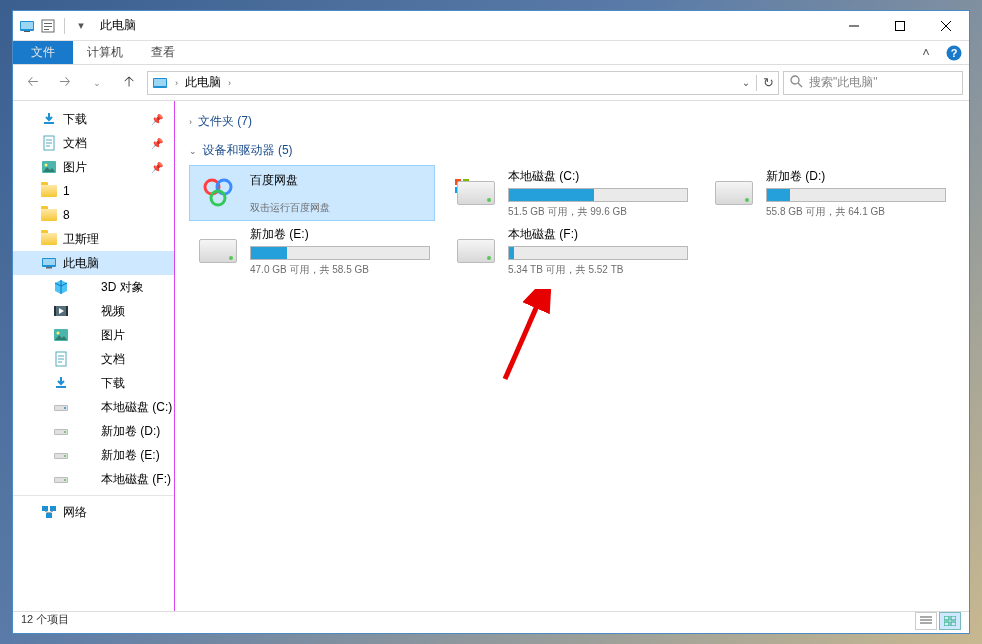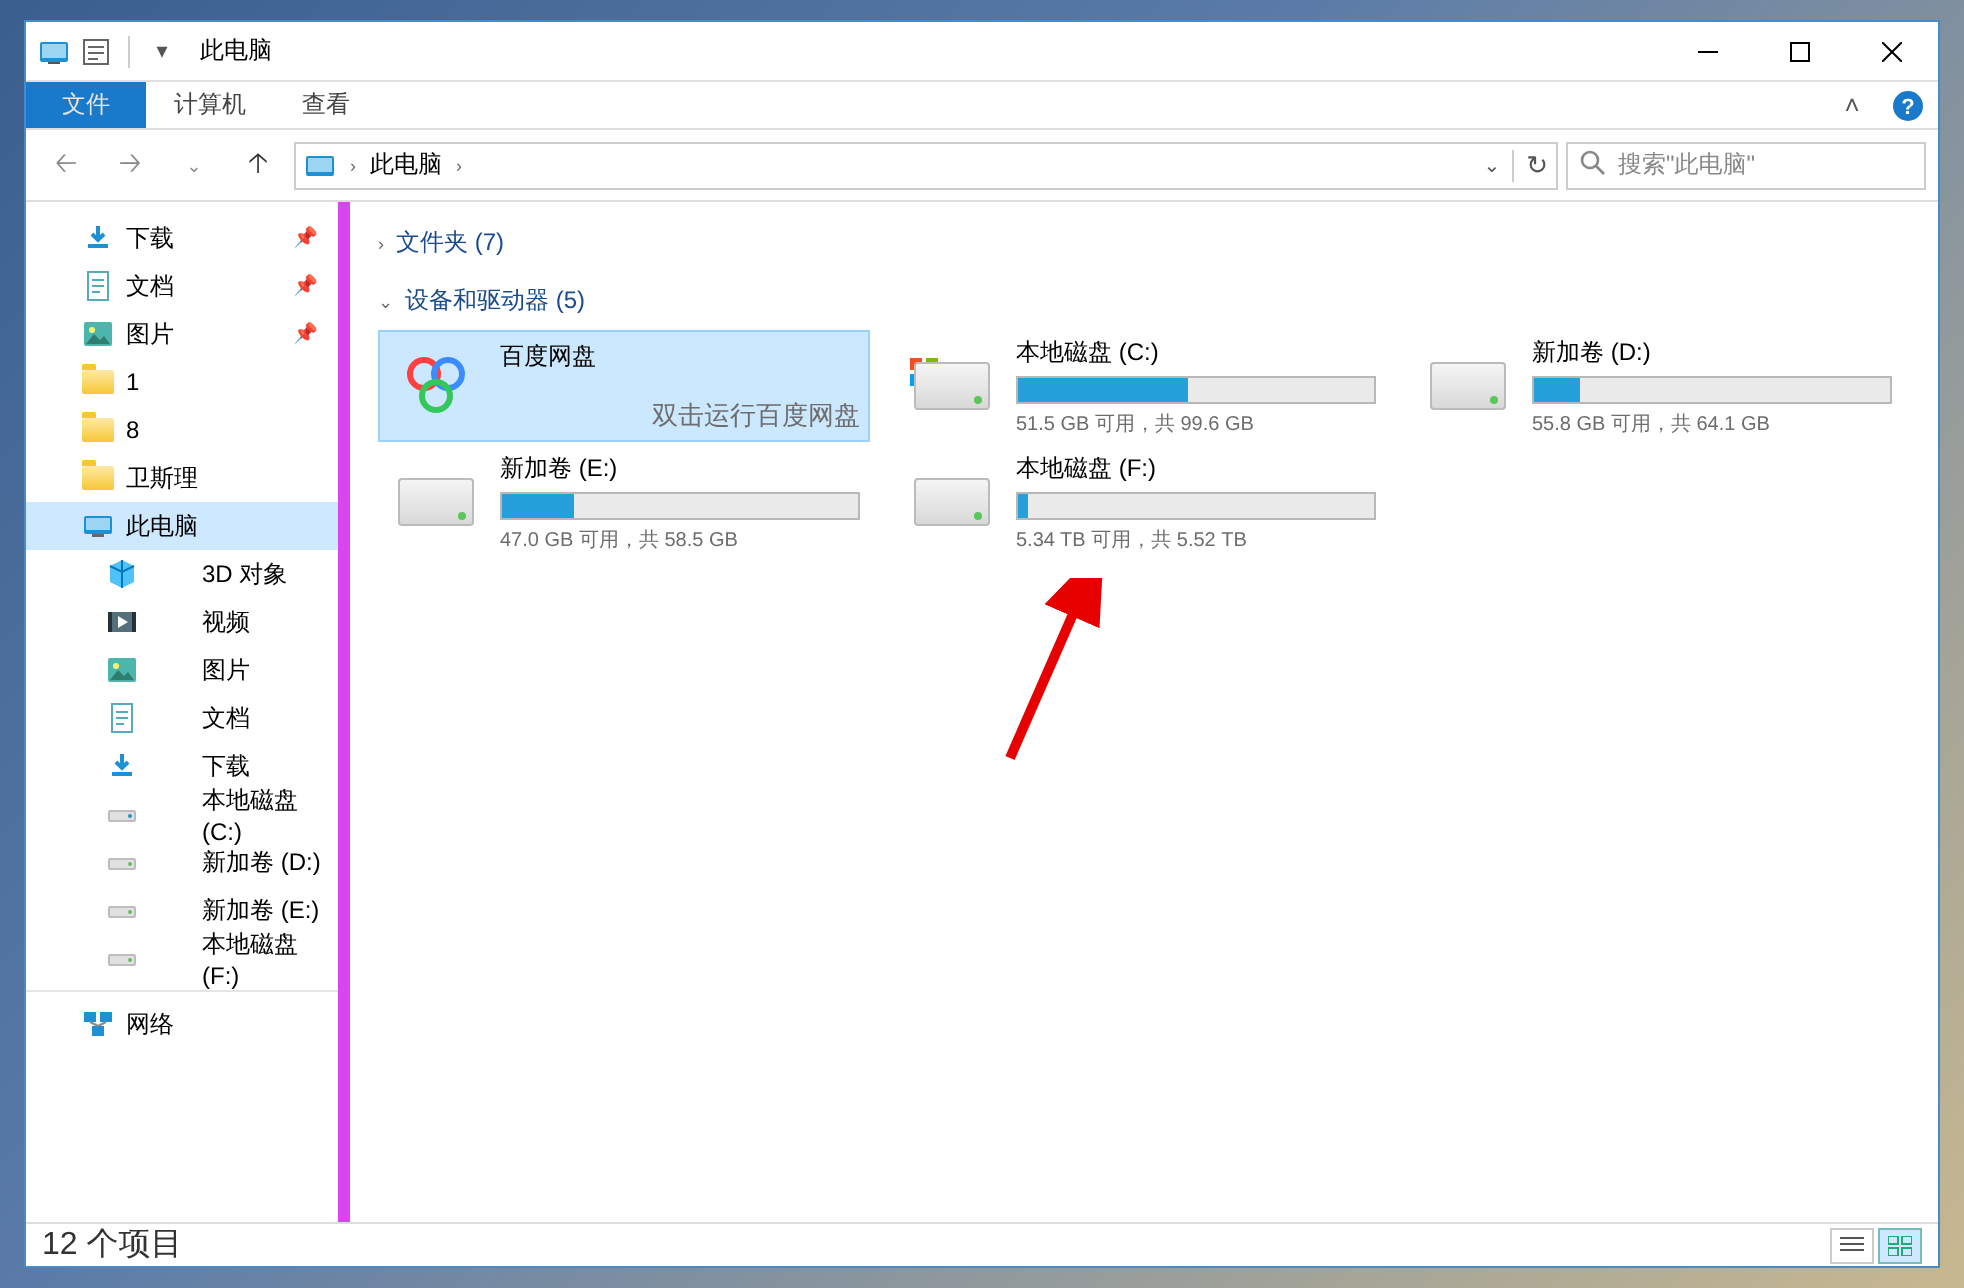"下载" .sidebar { border-right: 6px solid #d946ef -> 1px solid #d946ef }
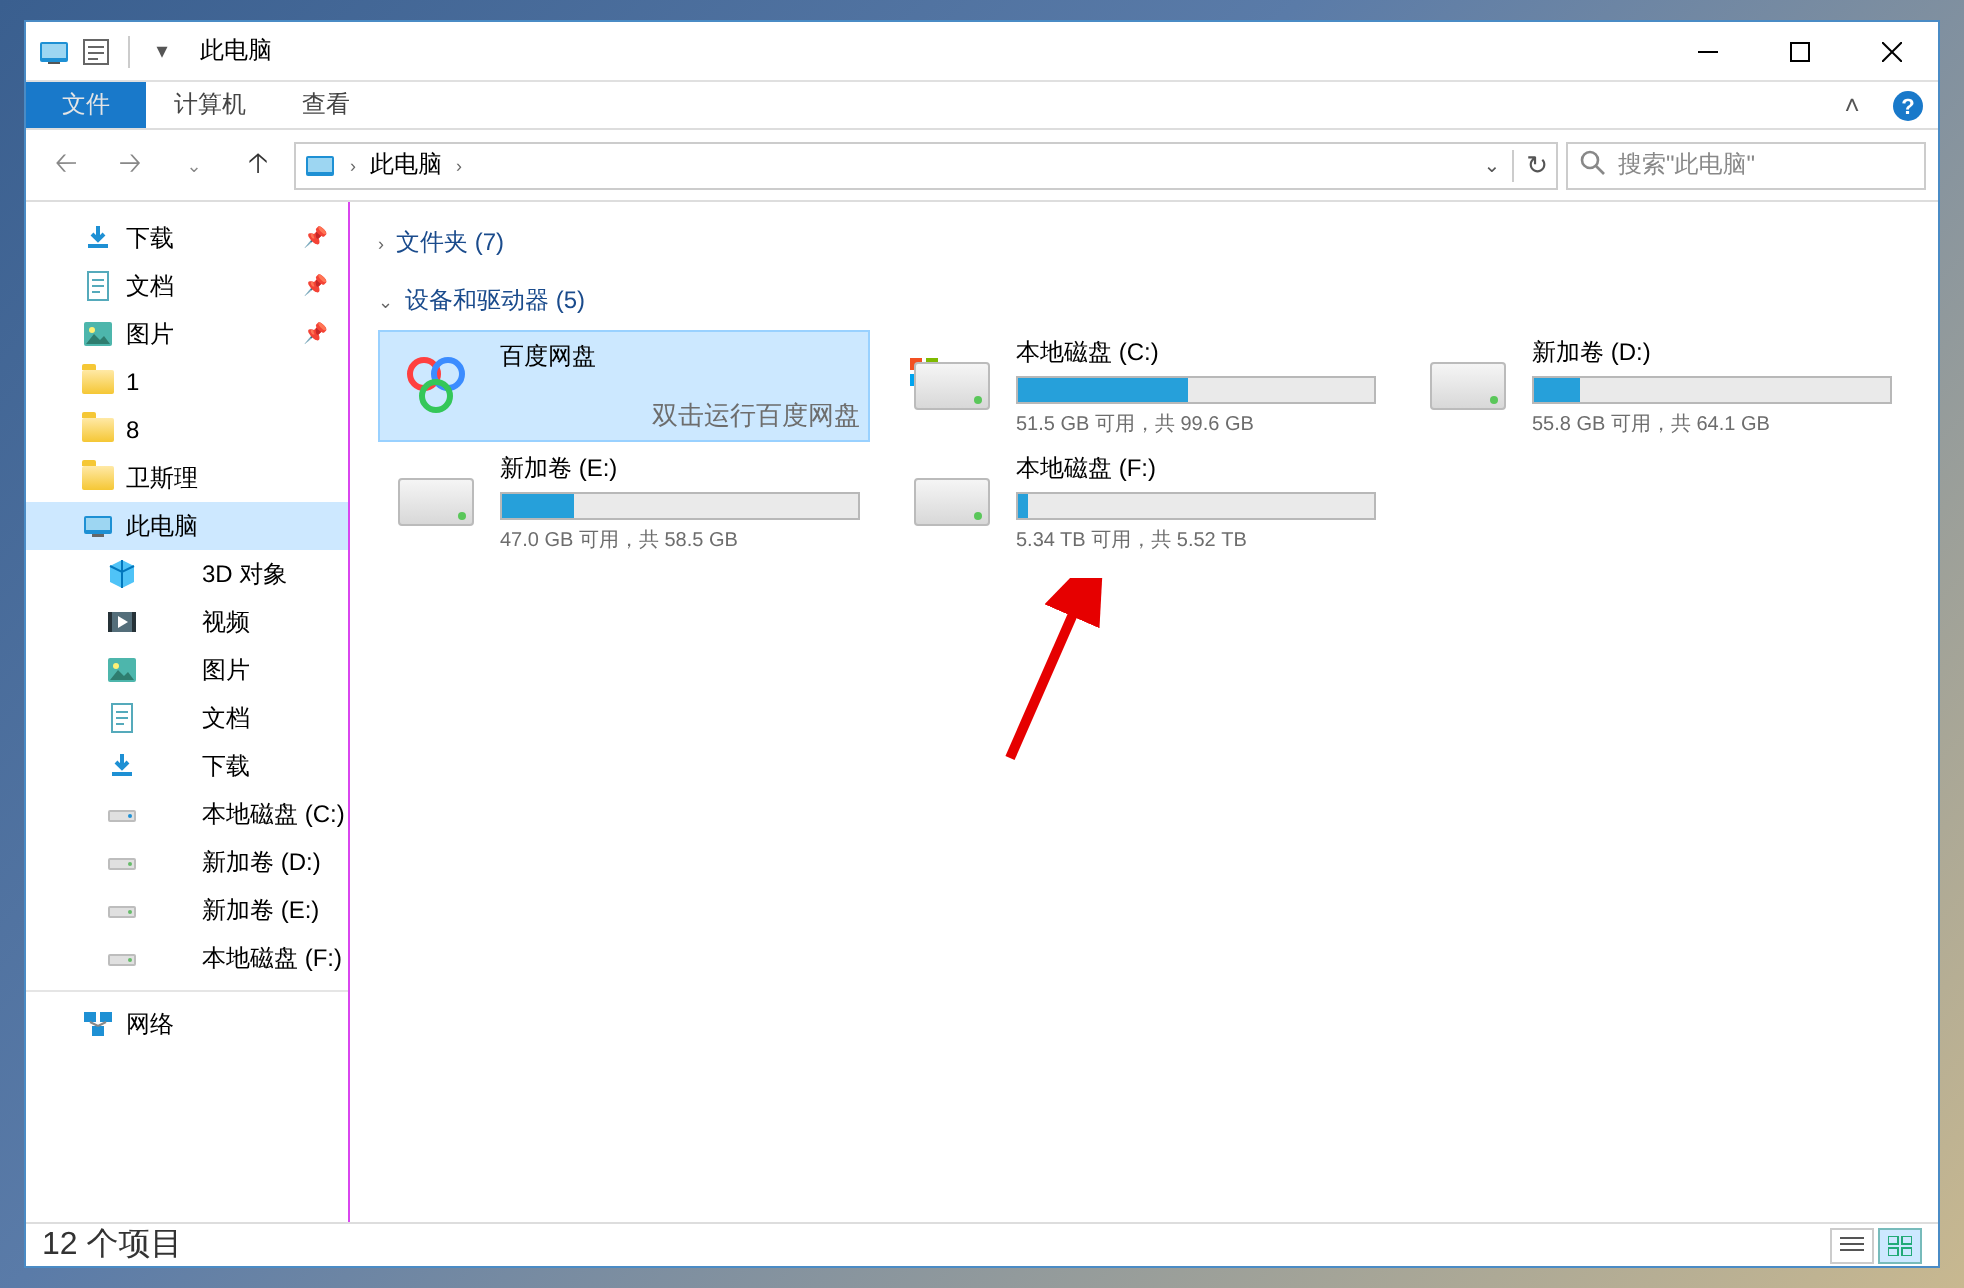"双击运行百度网盘" .drive-sub { font-size: 13px -> 10px; text-align: right -> none }
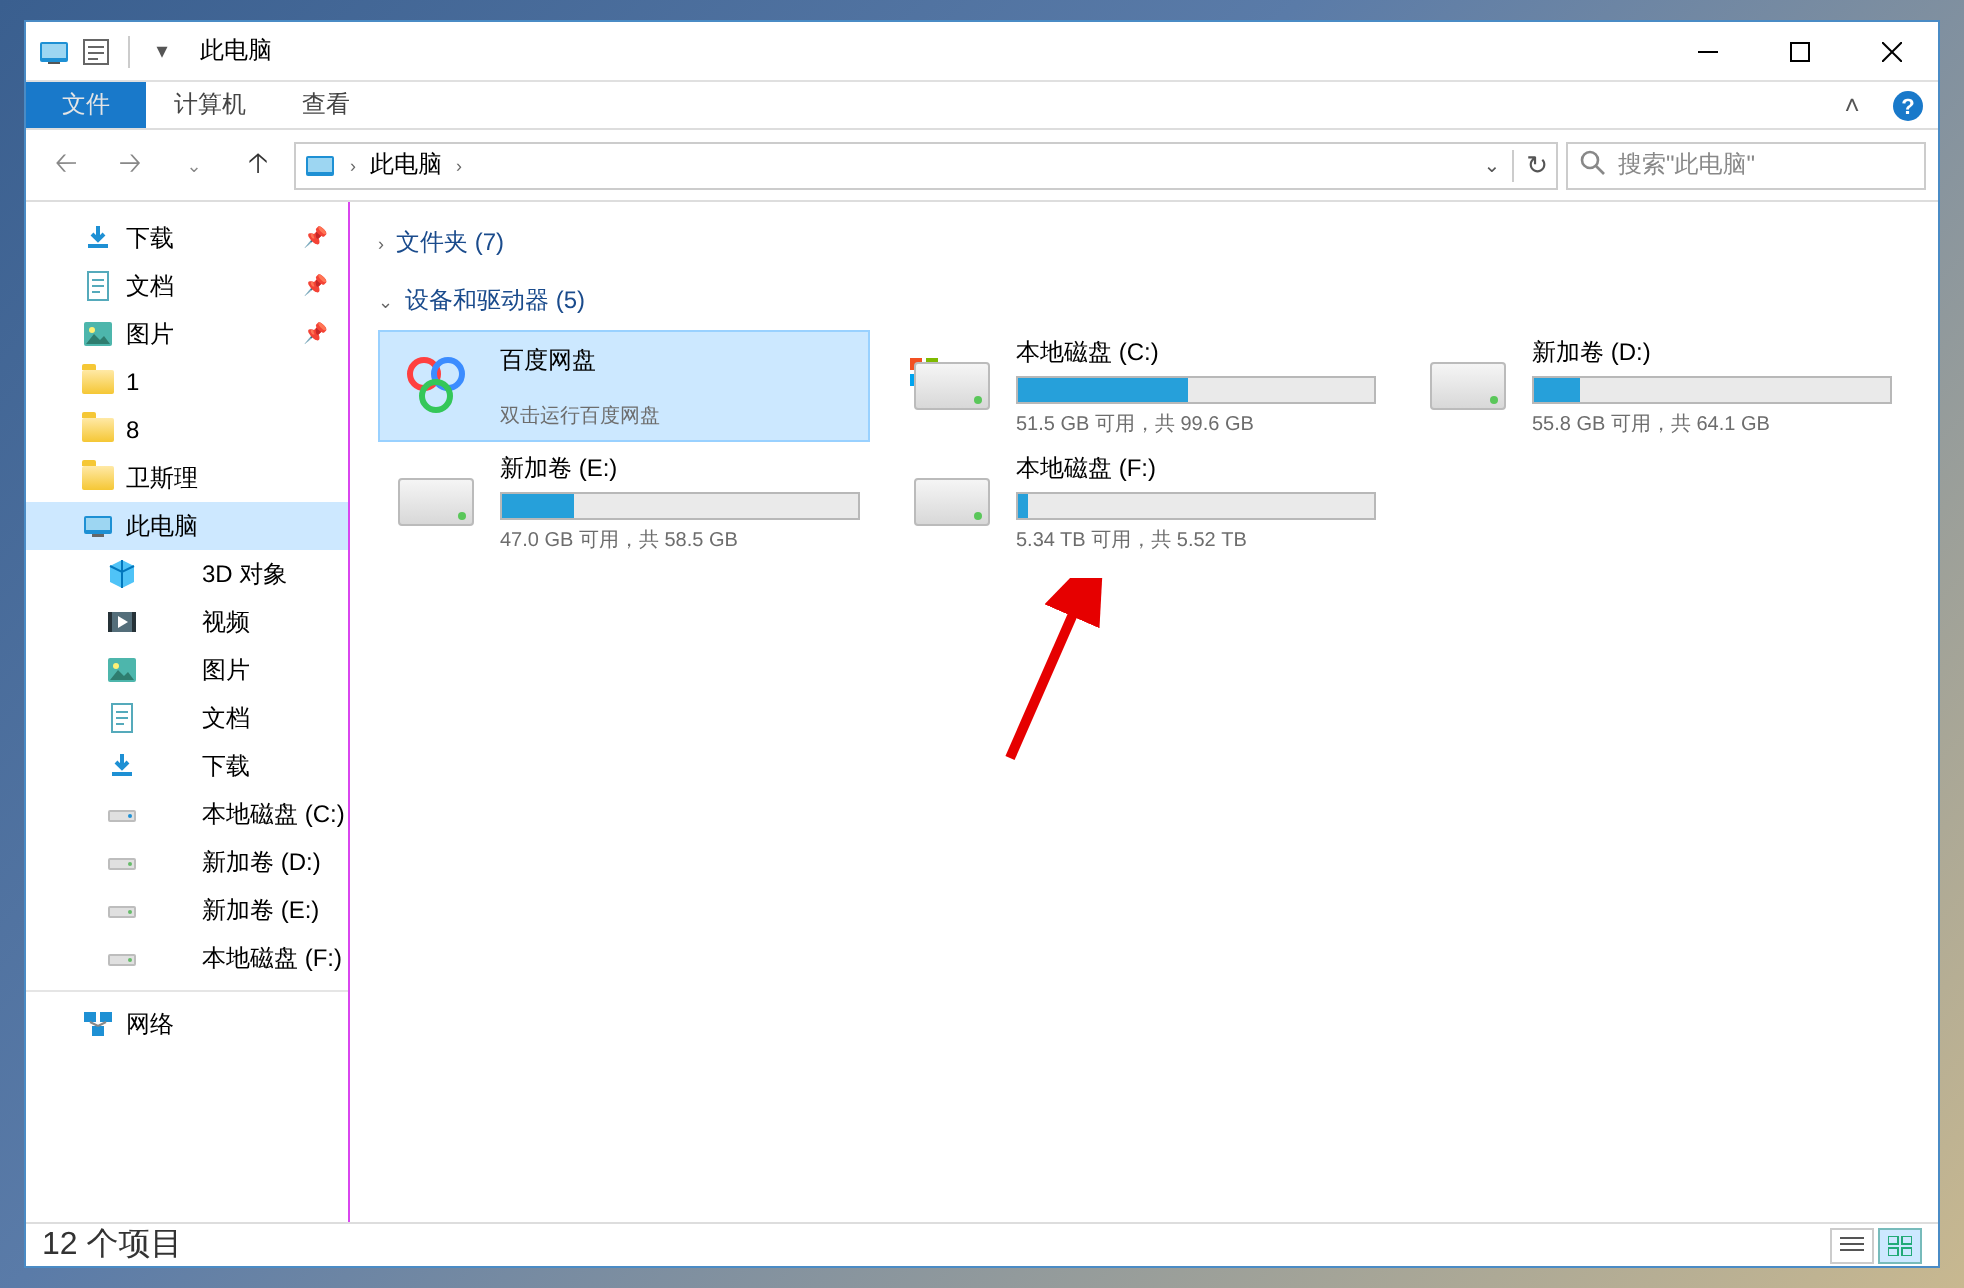"12 个项目" .statusbar { align-items: center -> none; font-size: 16px -> 11px }
